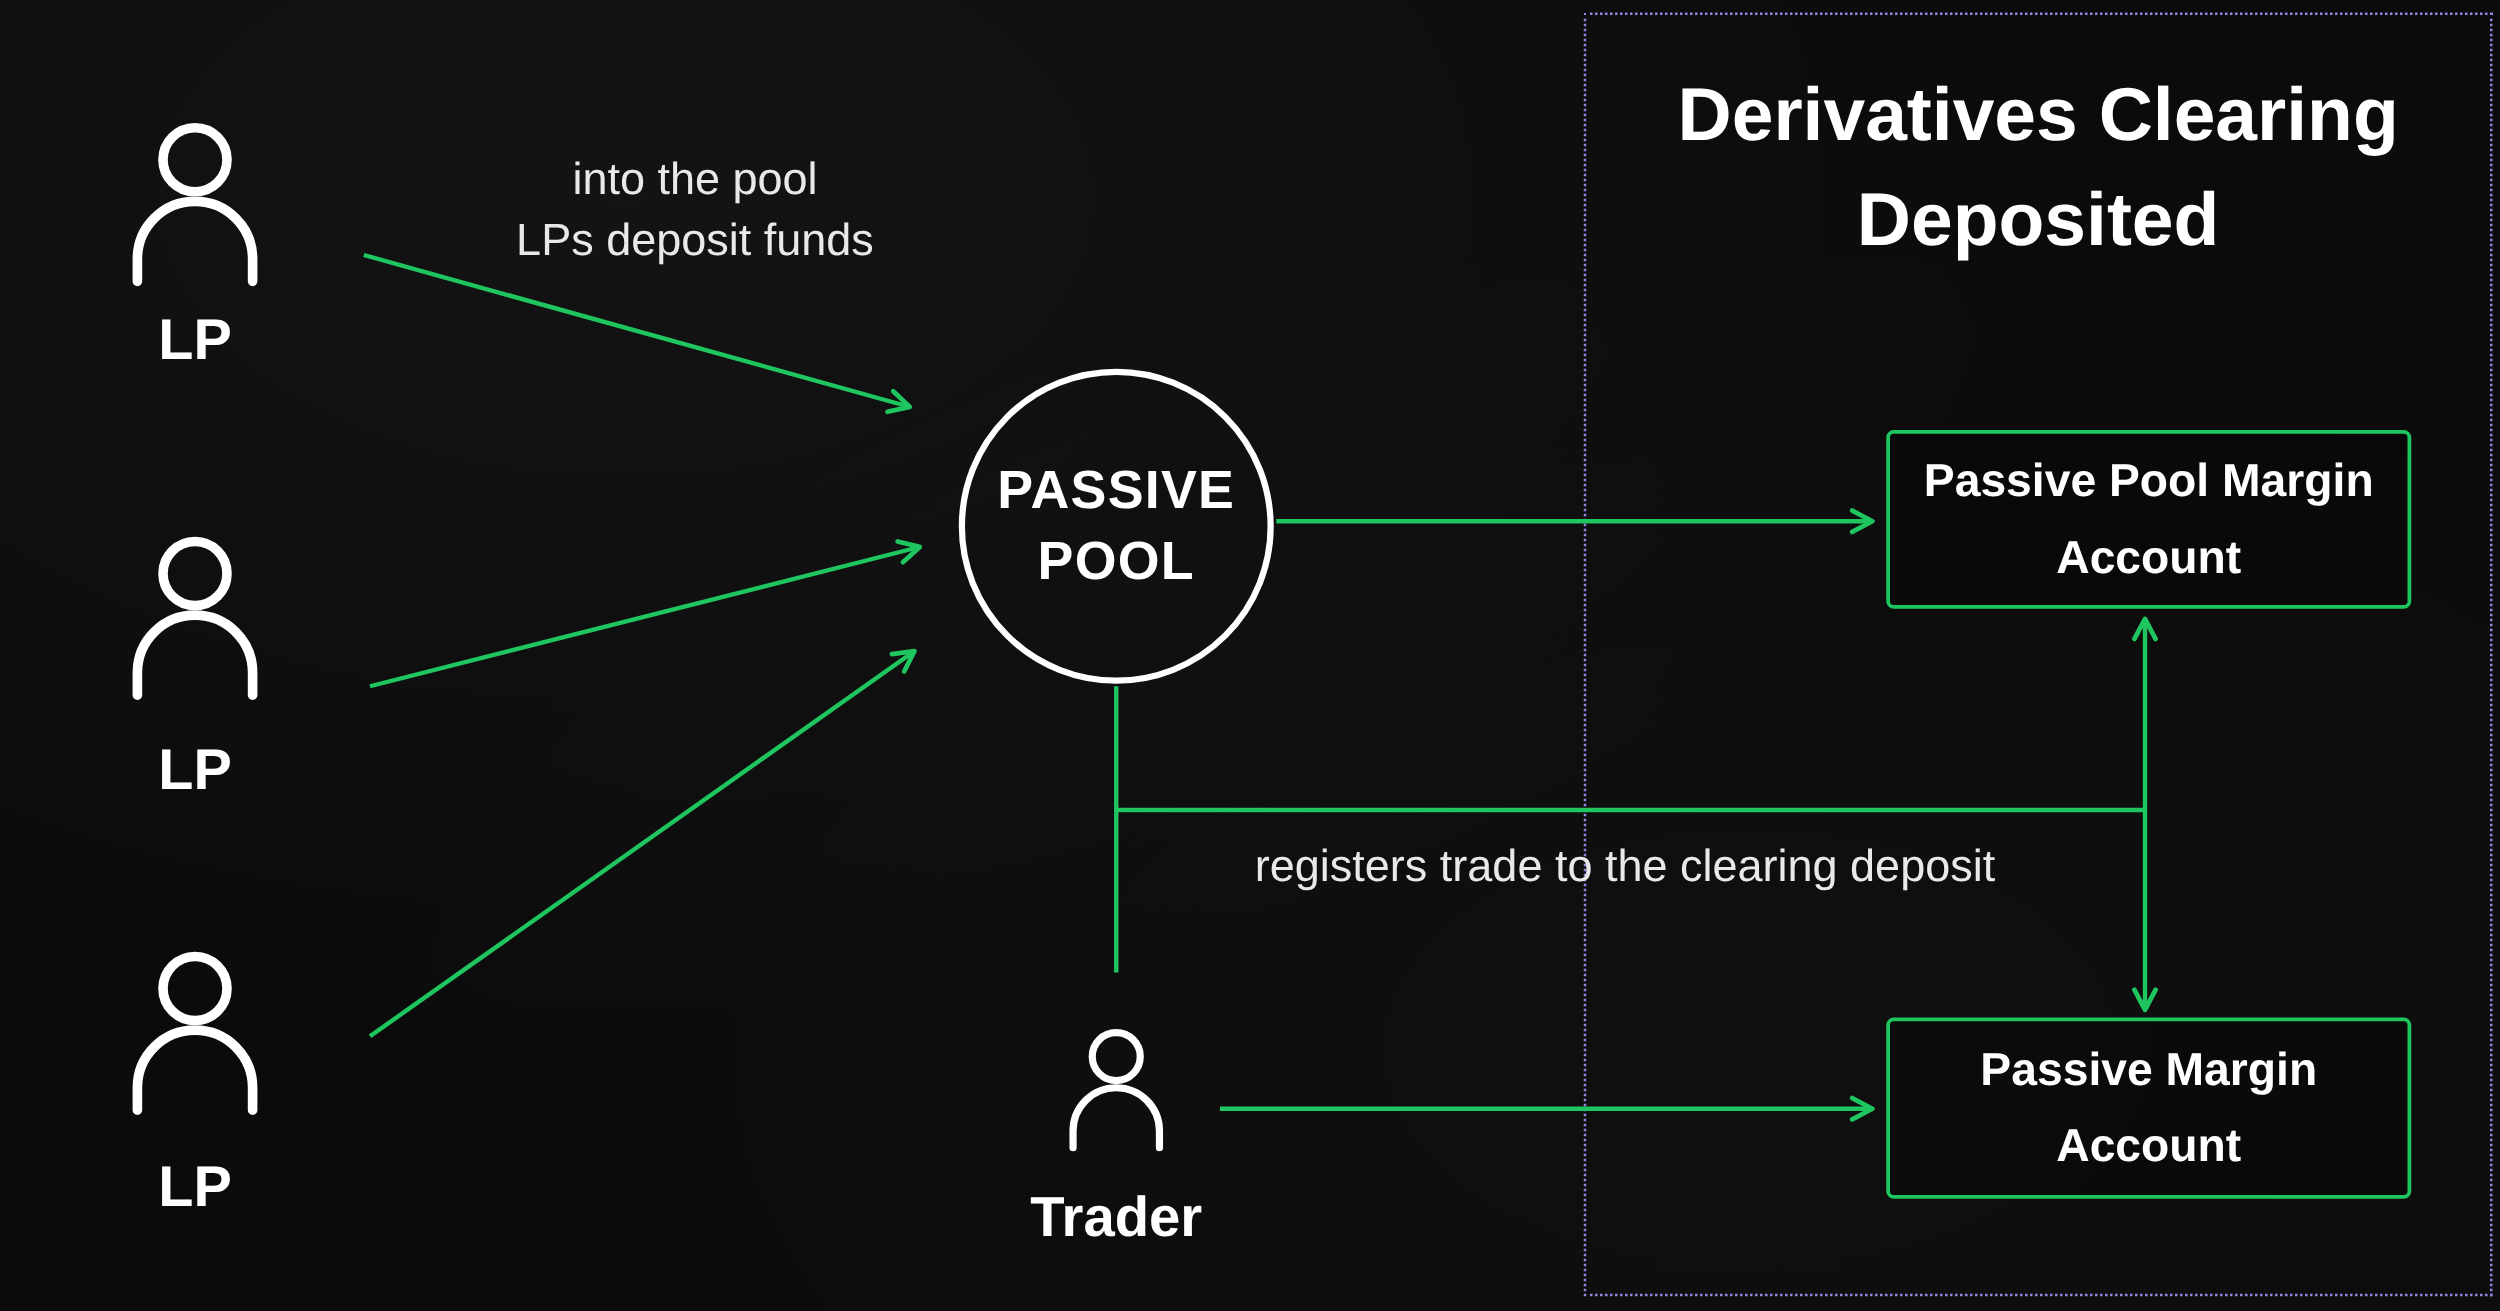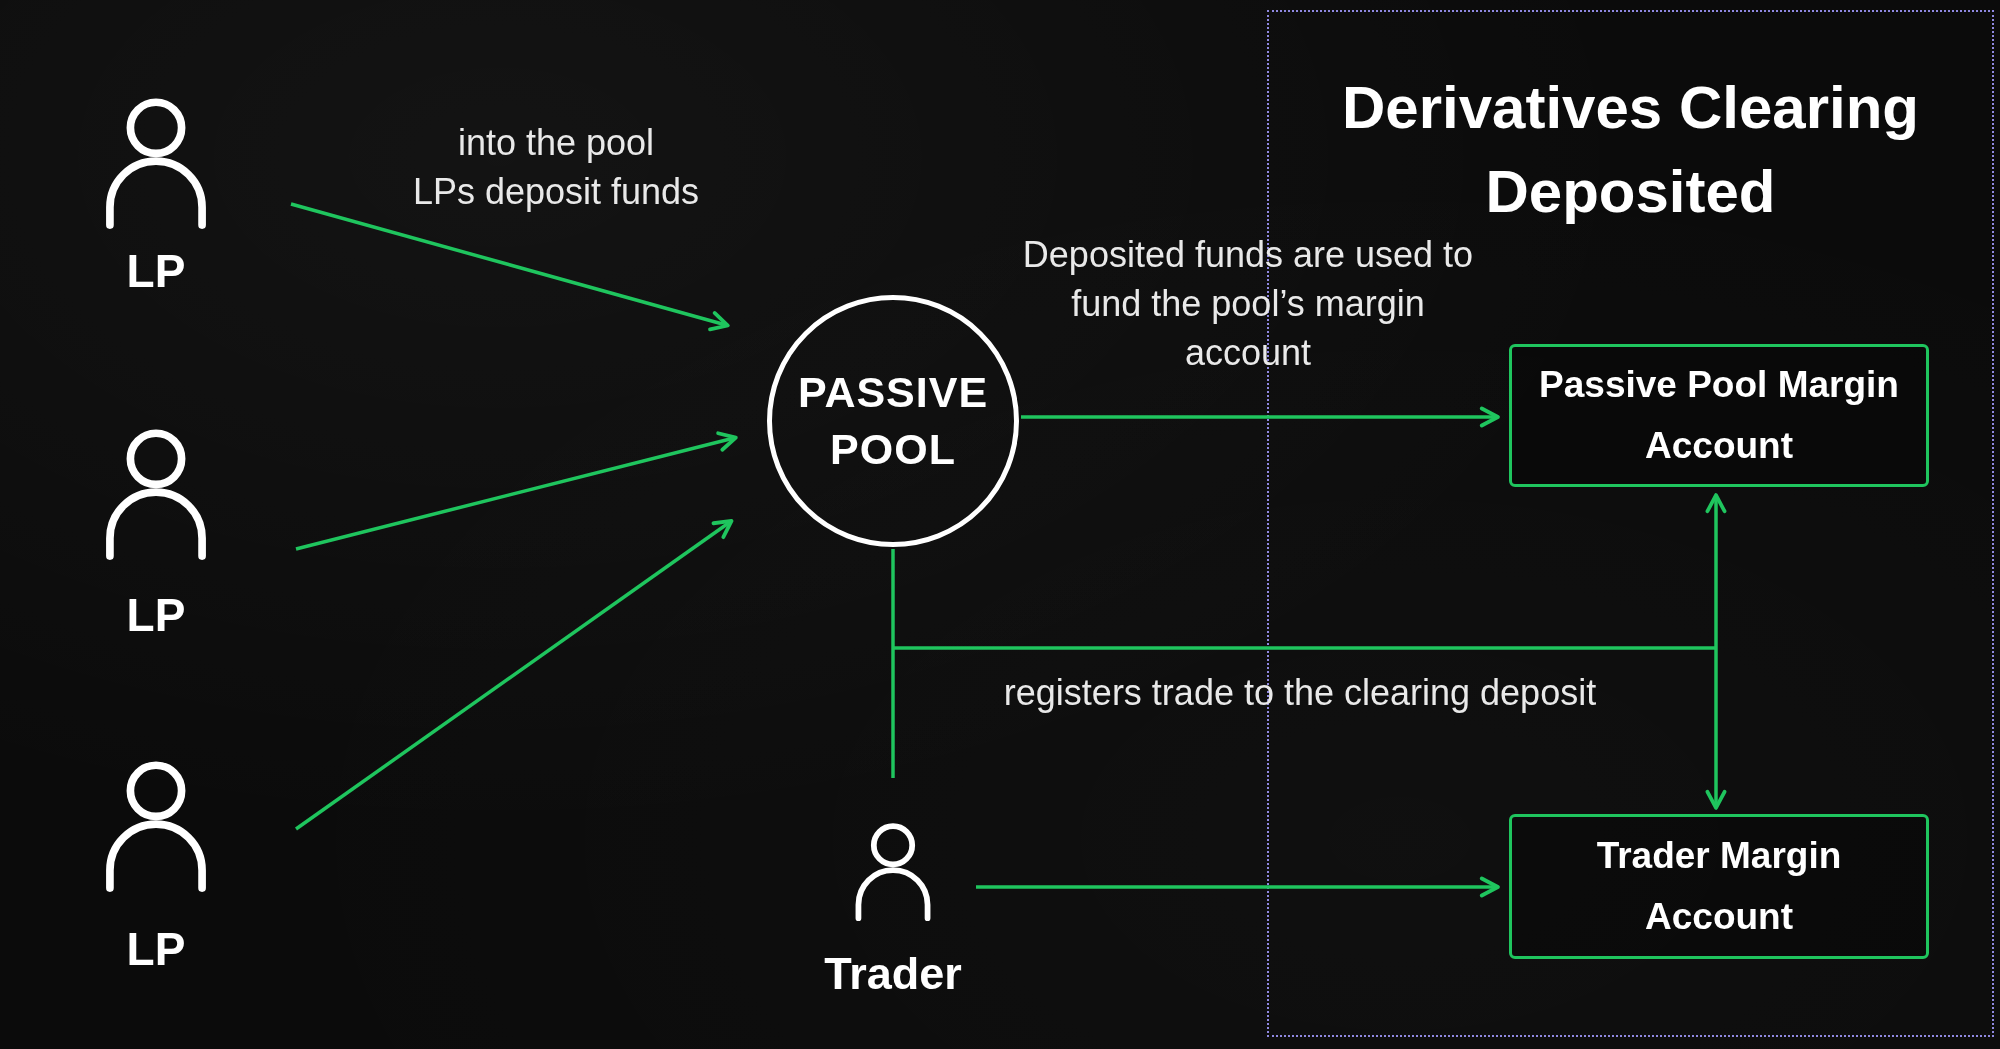"Derivatives Clearing" .protocol-title { margin-top: 16px -> none }
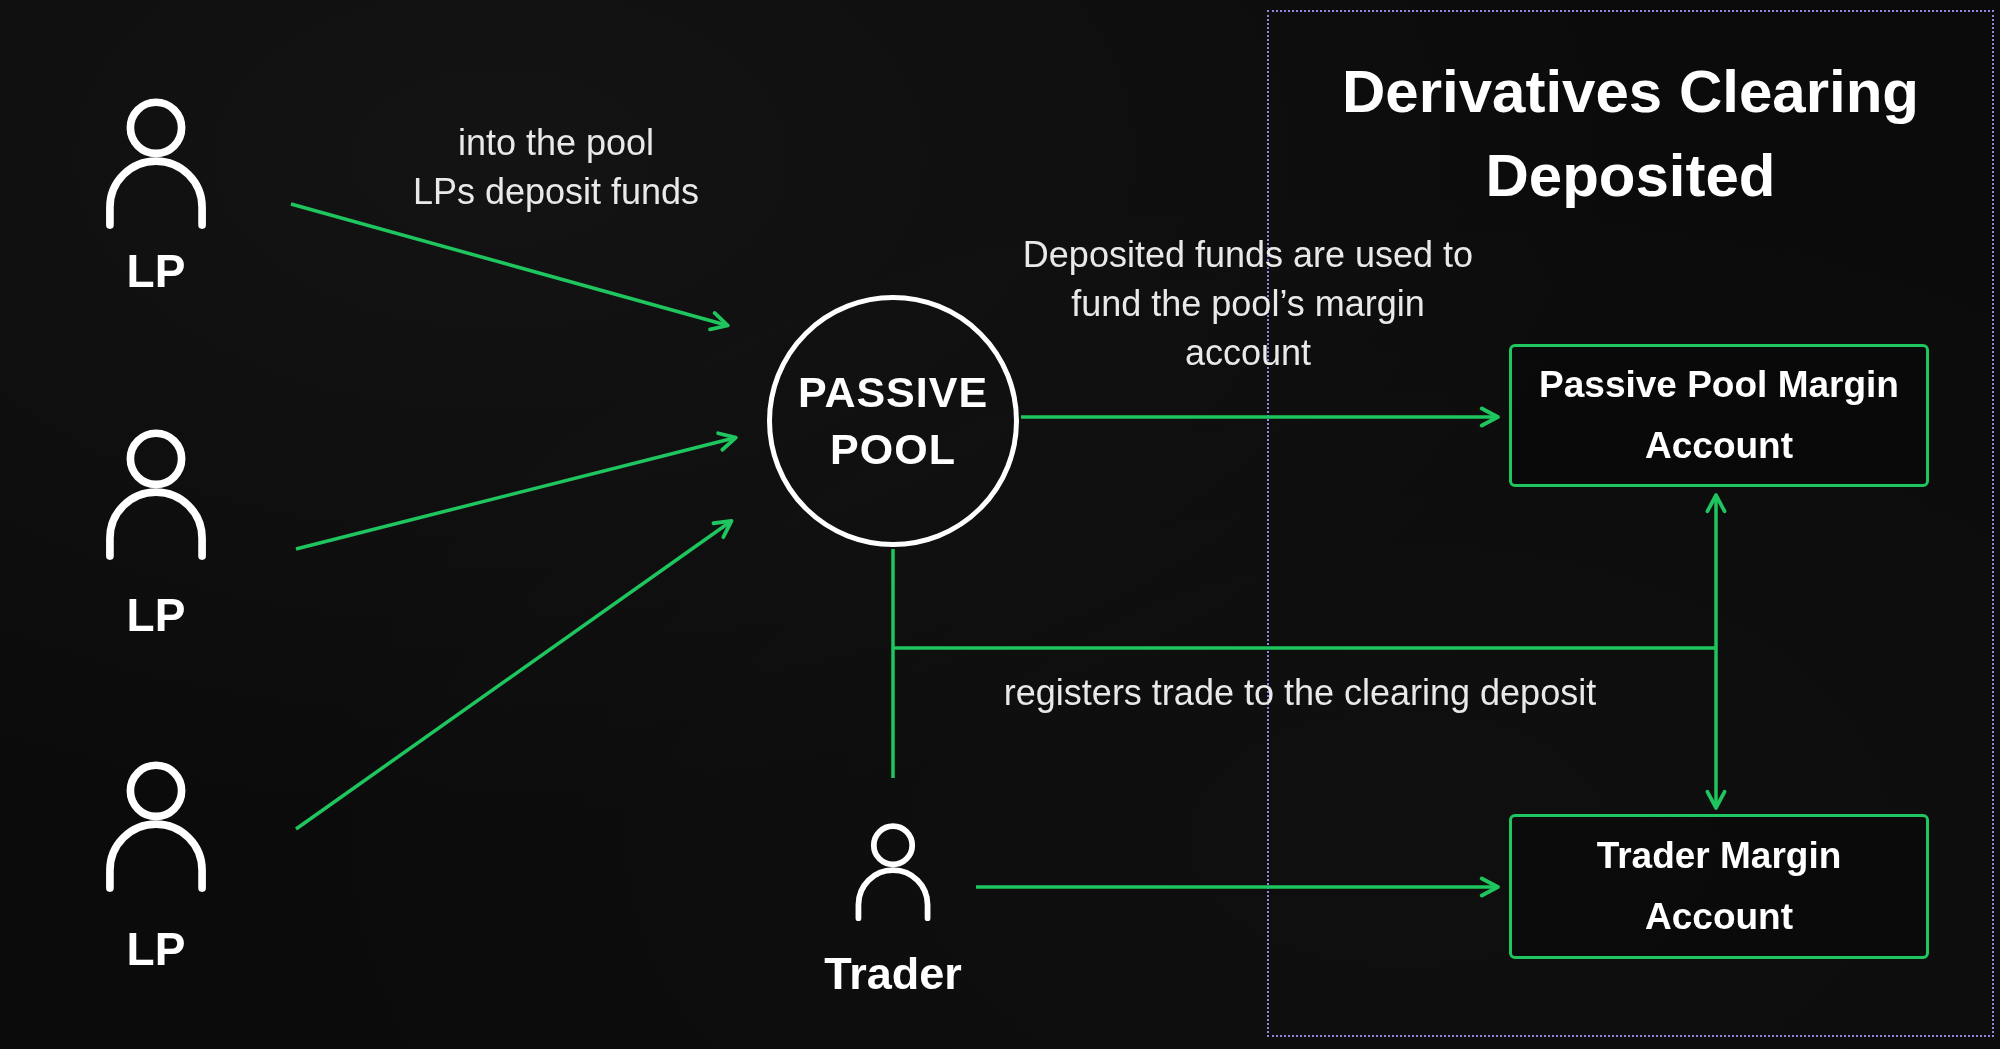"Deposited funds are used to" div.annotation { html: <div> <div>Deposited funds are used to</div> <div>fund the pool’s margin</div> <div>account</div> </div> -> none }
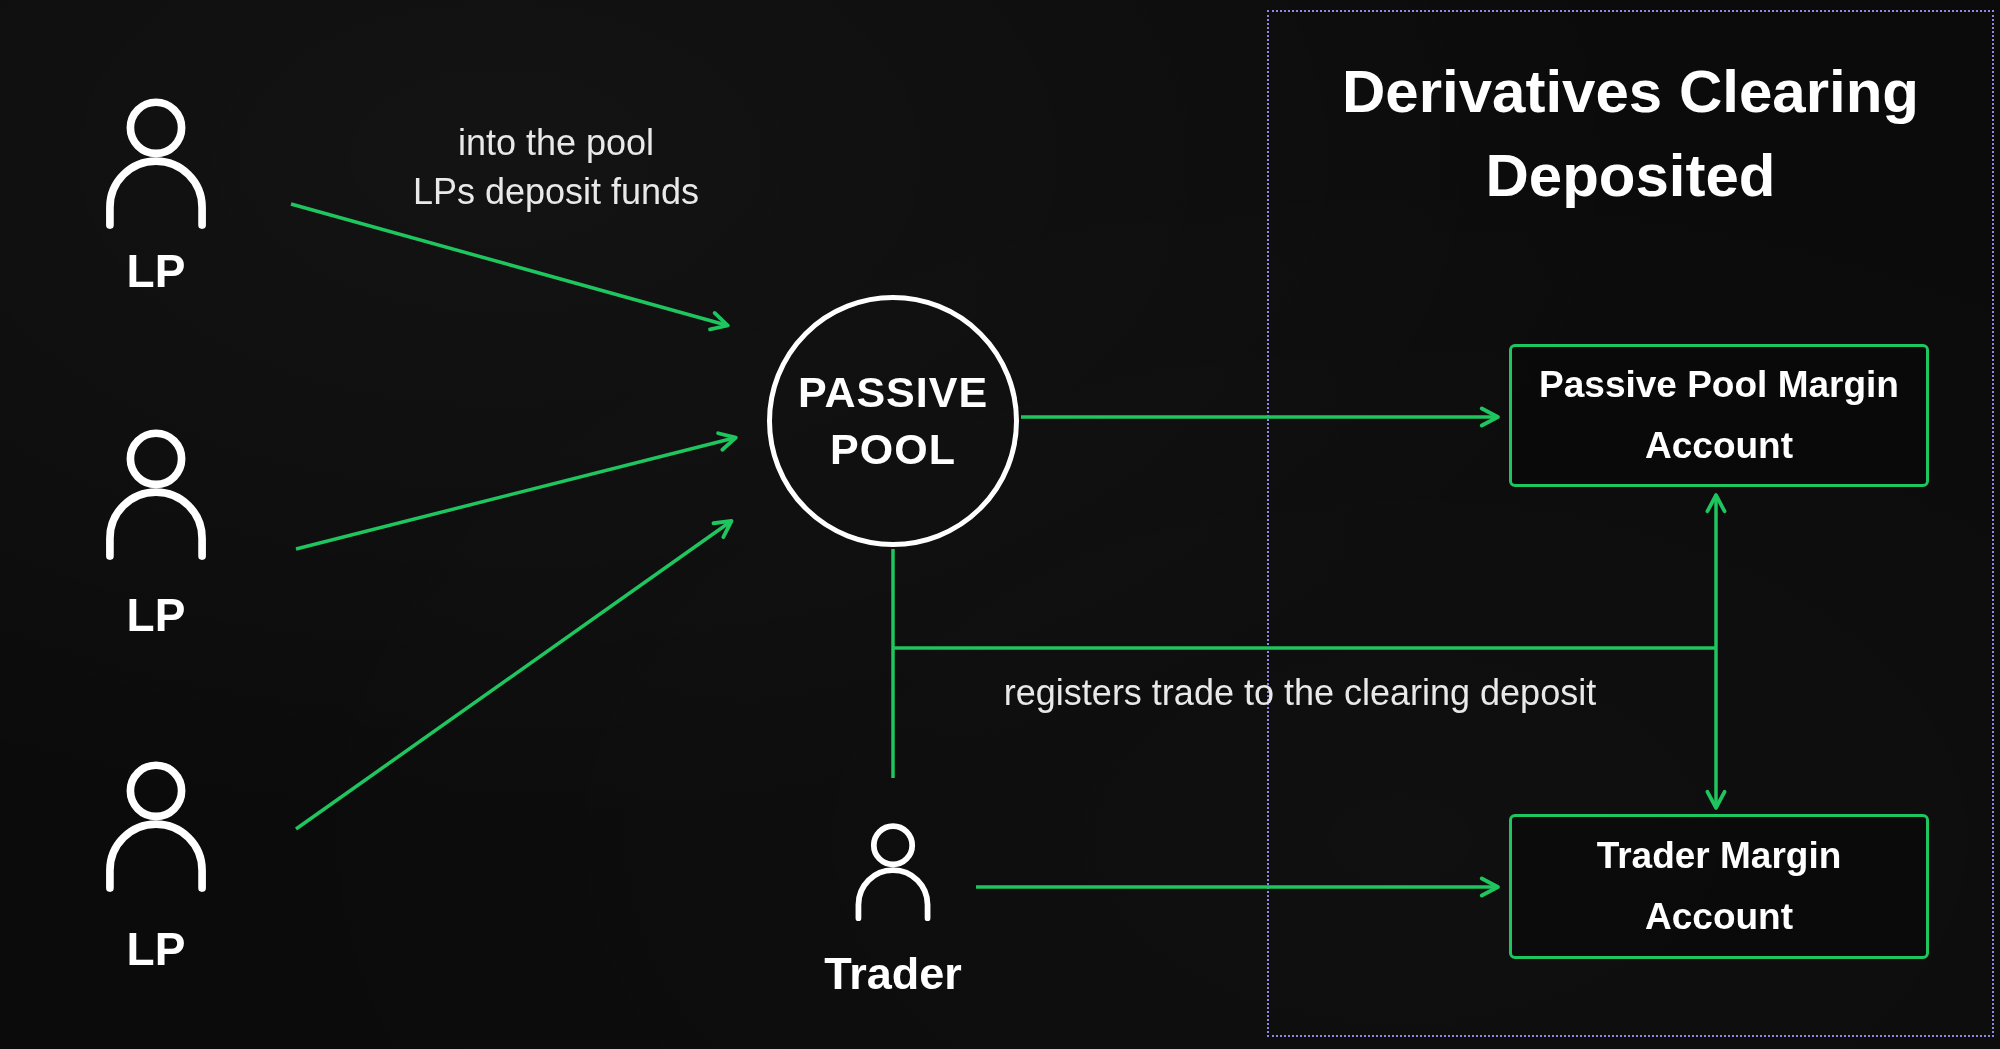"Trader Margin" div { text: Trader -> Passive }
